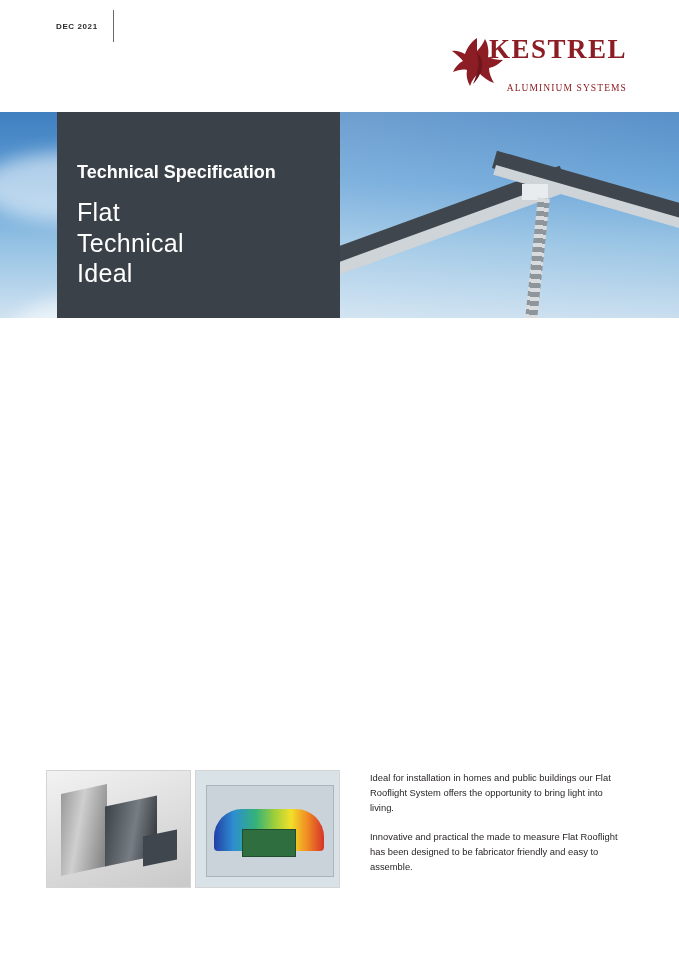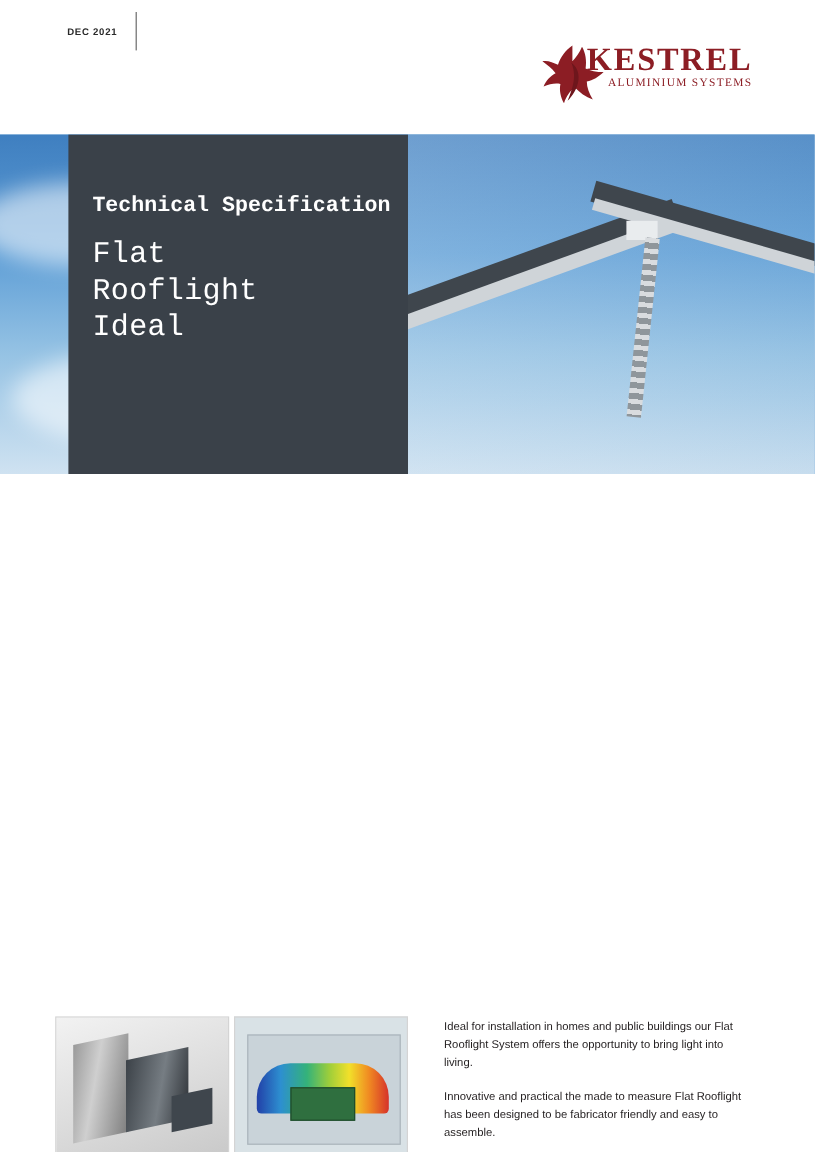"ALUMINIUM SYSTEMS" .logo-sub { margin-top: 2px -> 20px }
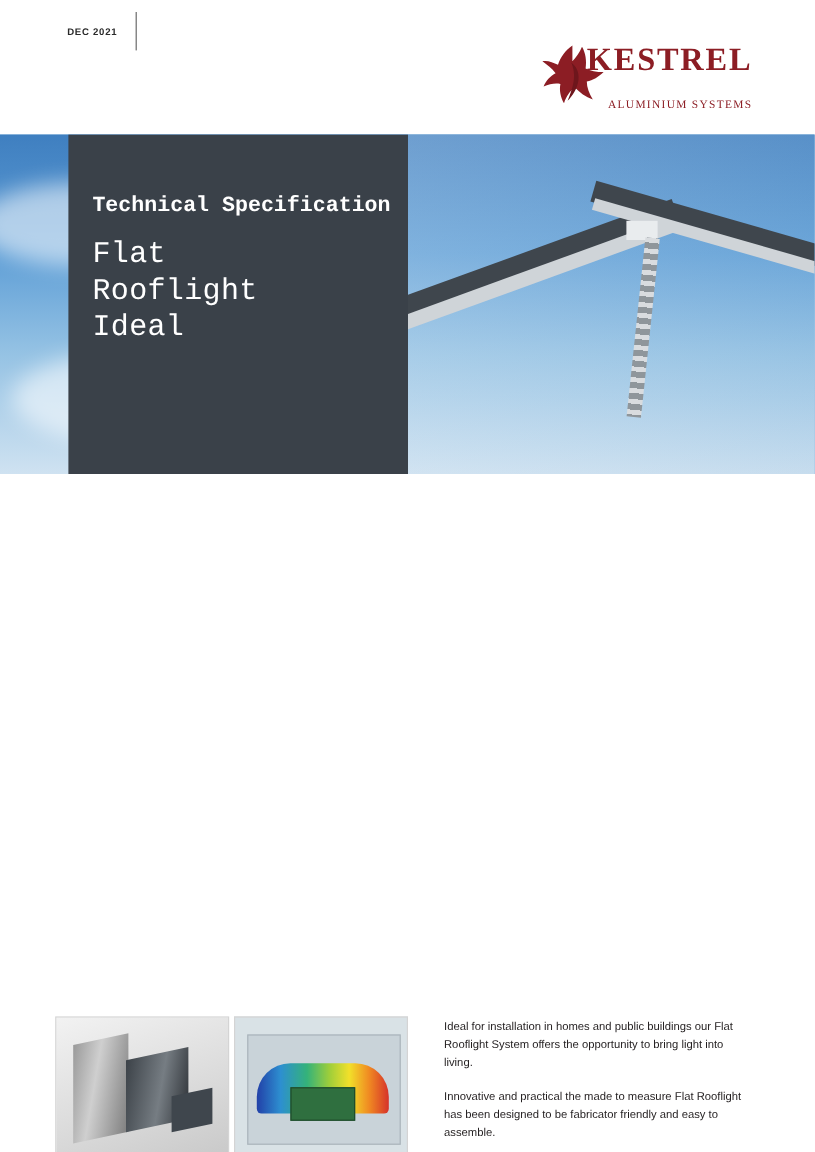"Technical Specification" .hero { font-family: Liberation Mono, monospace -> none; height: 283px -> 206px }
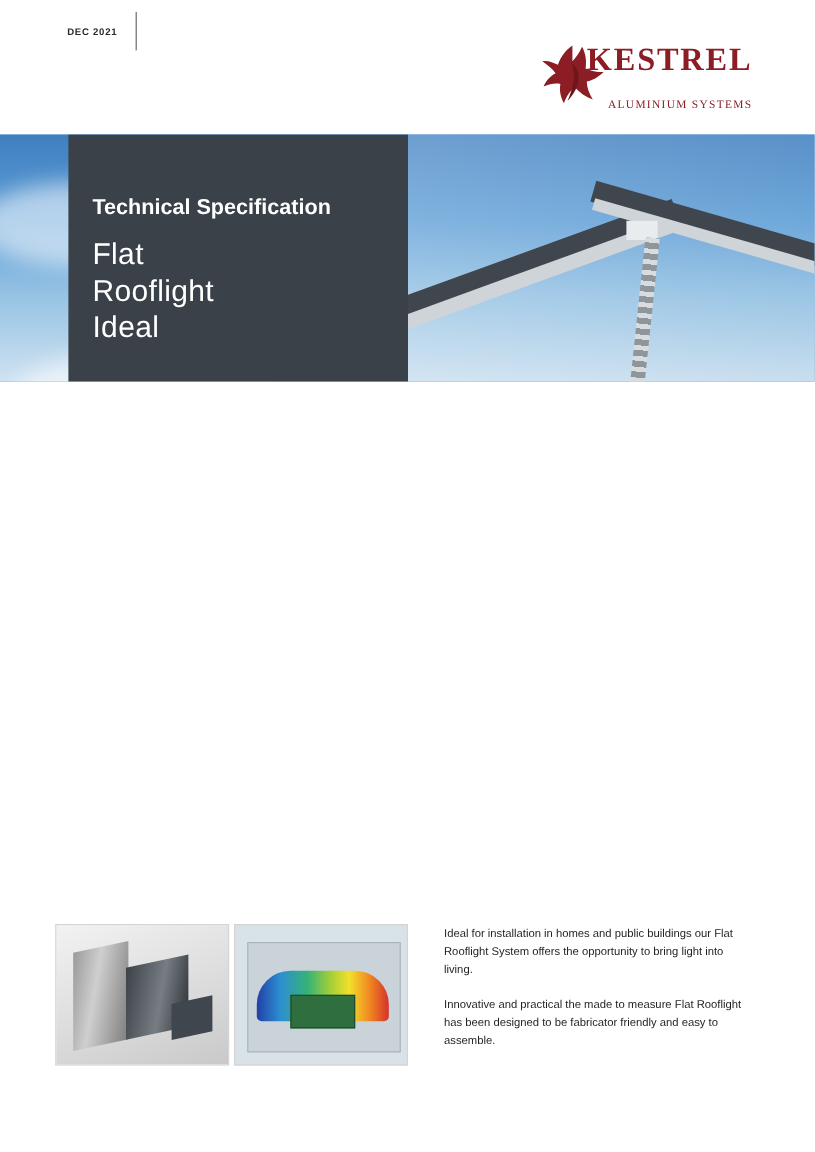"Rooflight" div { text: Rooflight -> Technical }
